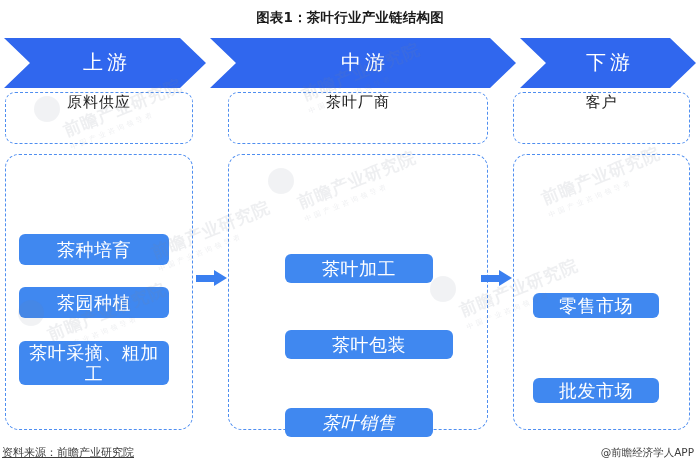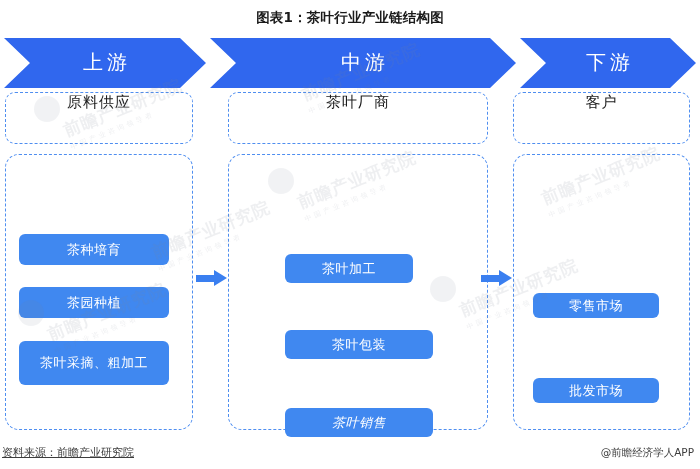"茶种培育" .pill span { font-size: 13px -> 18px }
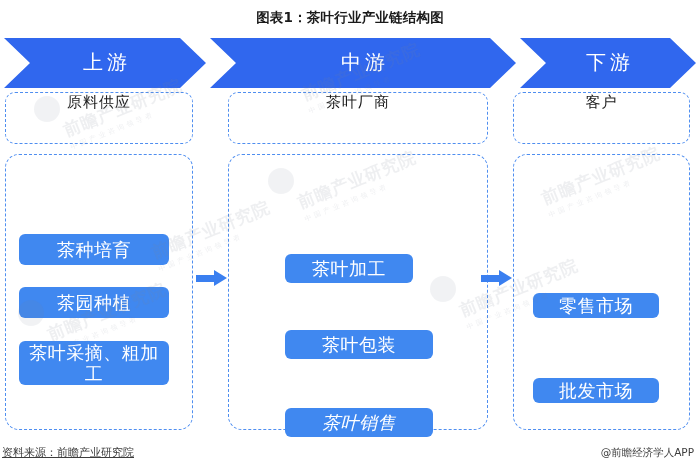"茶叶加工" .pill-m1 { width: 128px -> 148px }
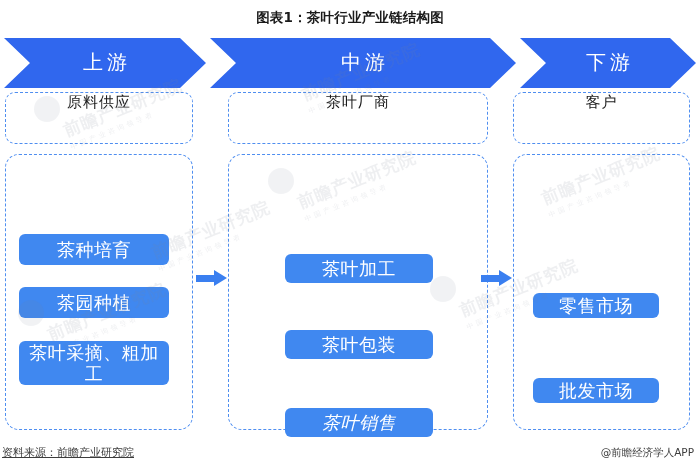"茶叶包装" .pill-m2 { width: 148px -> 168px }
